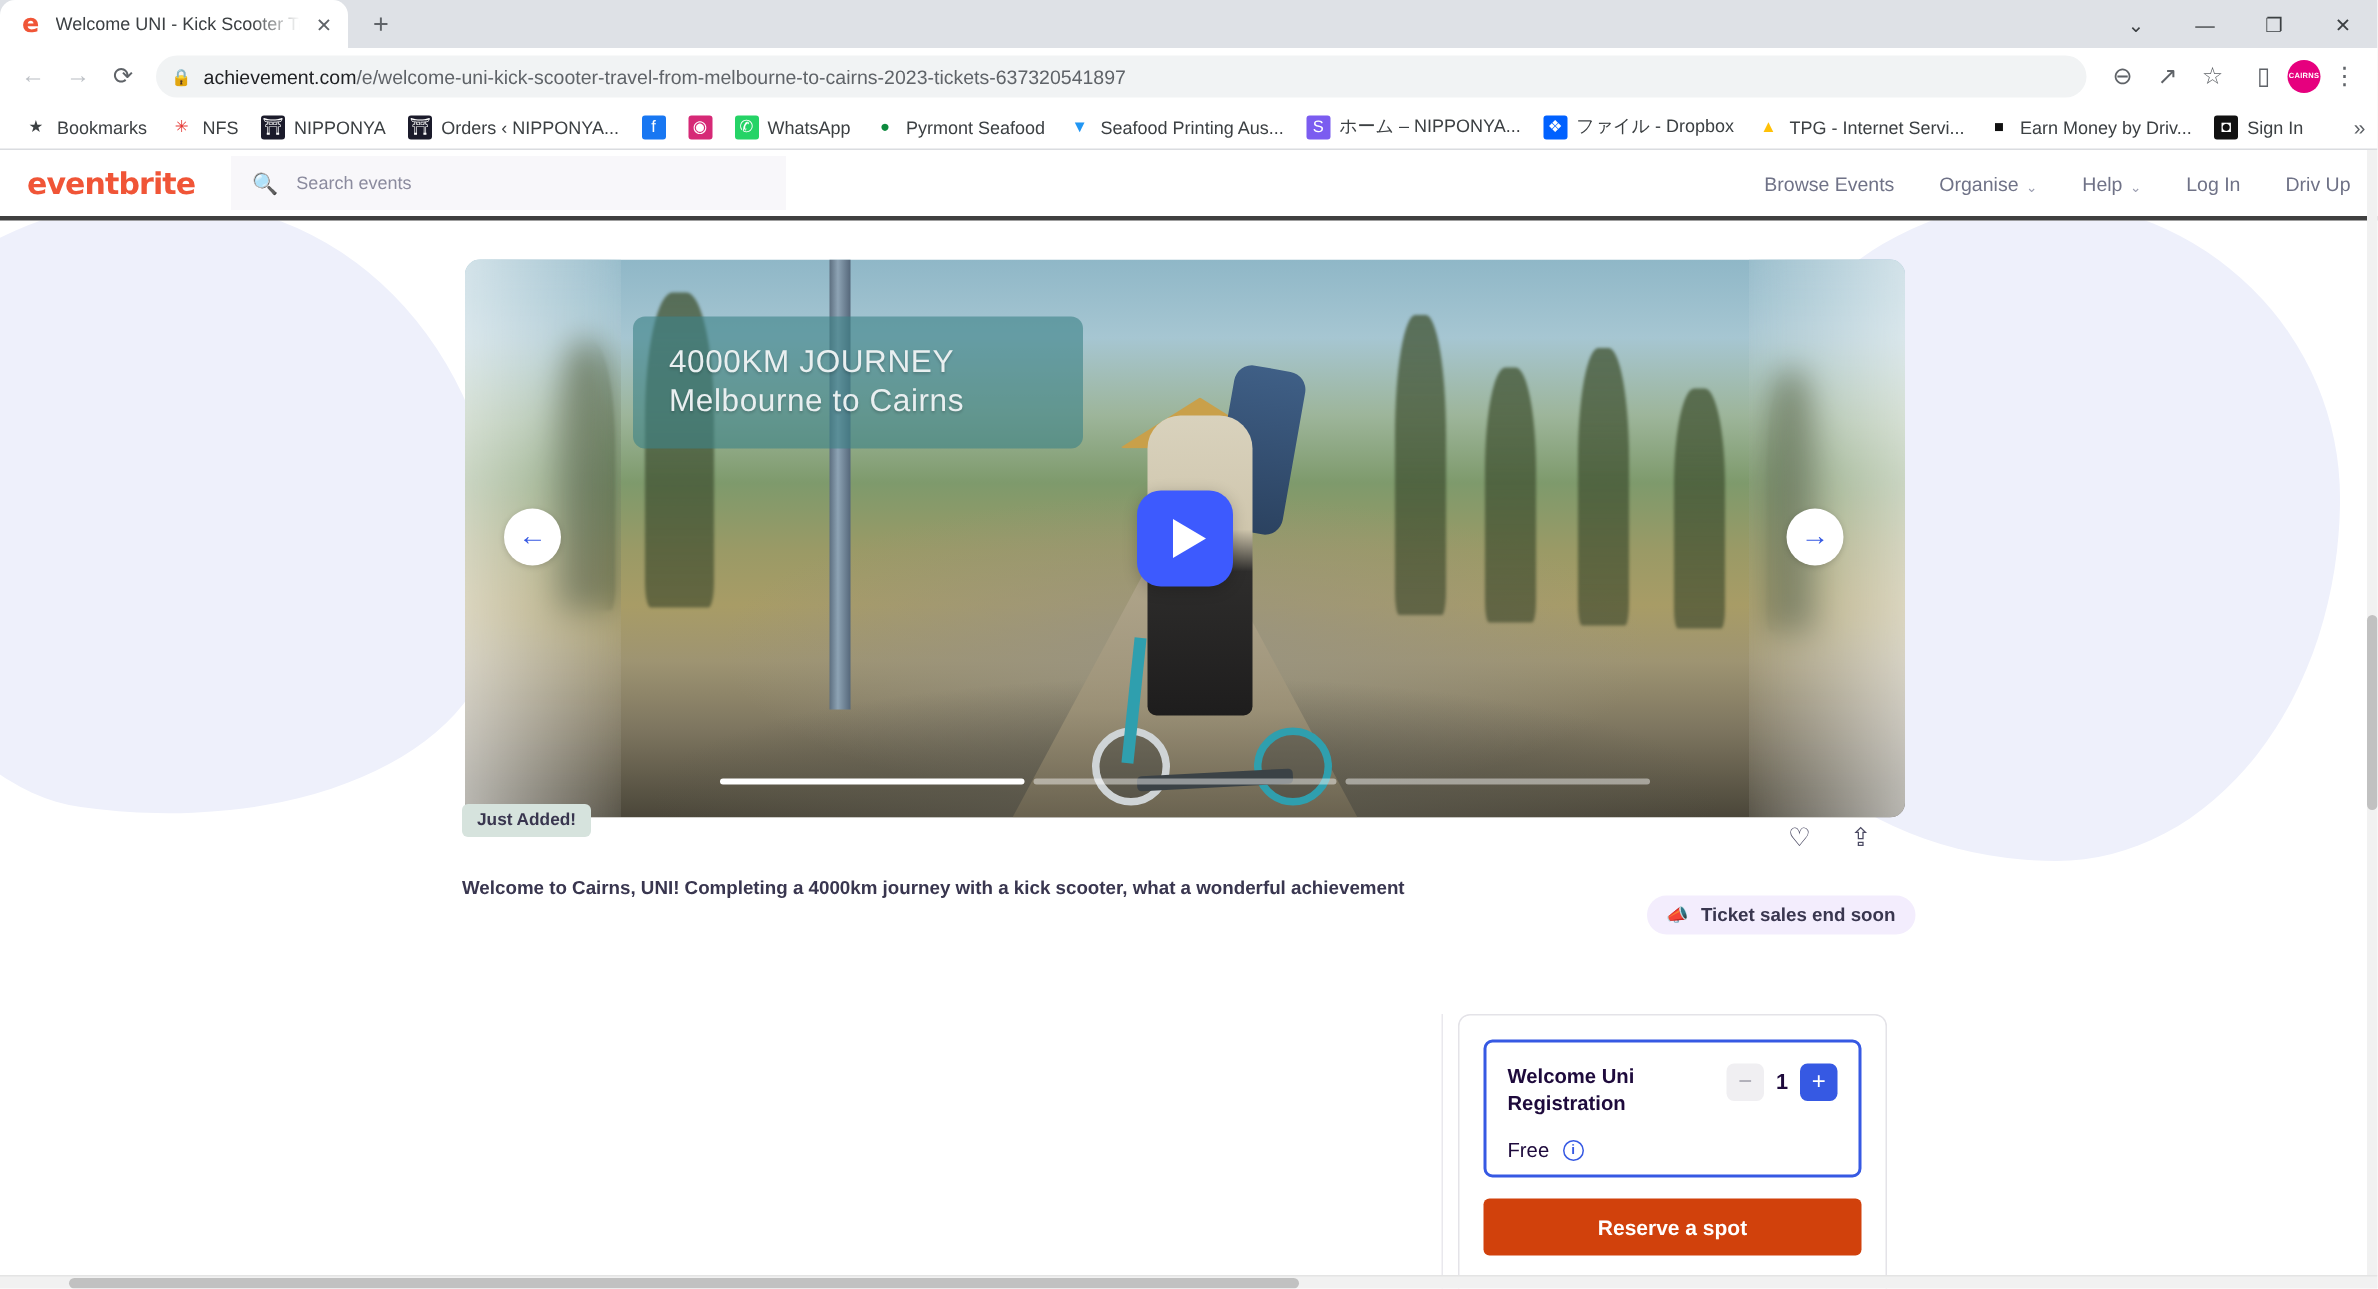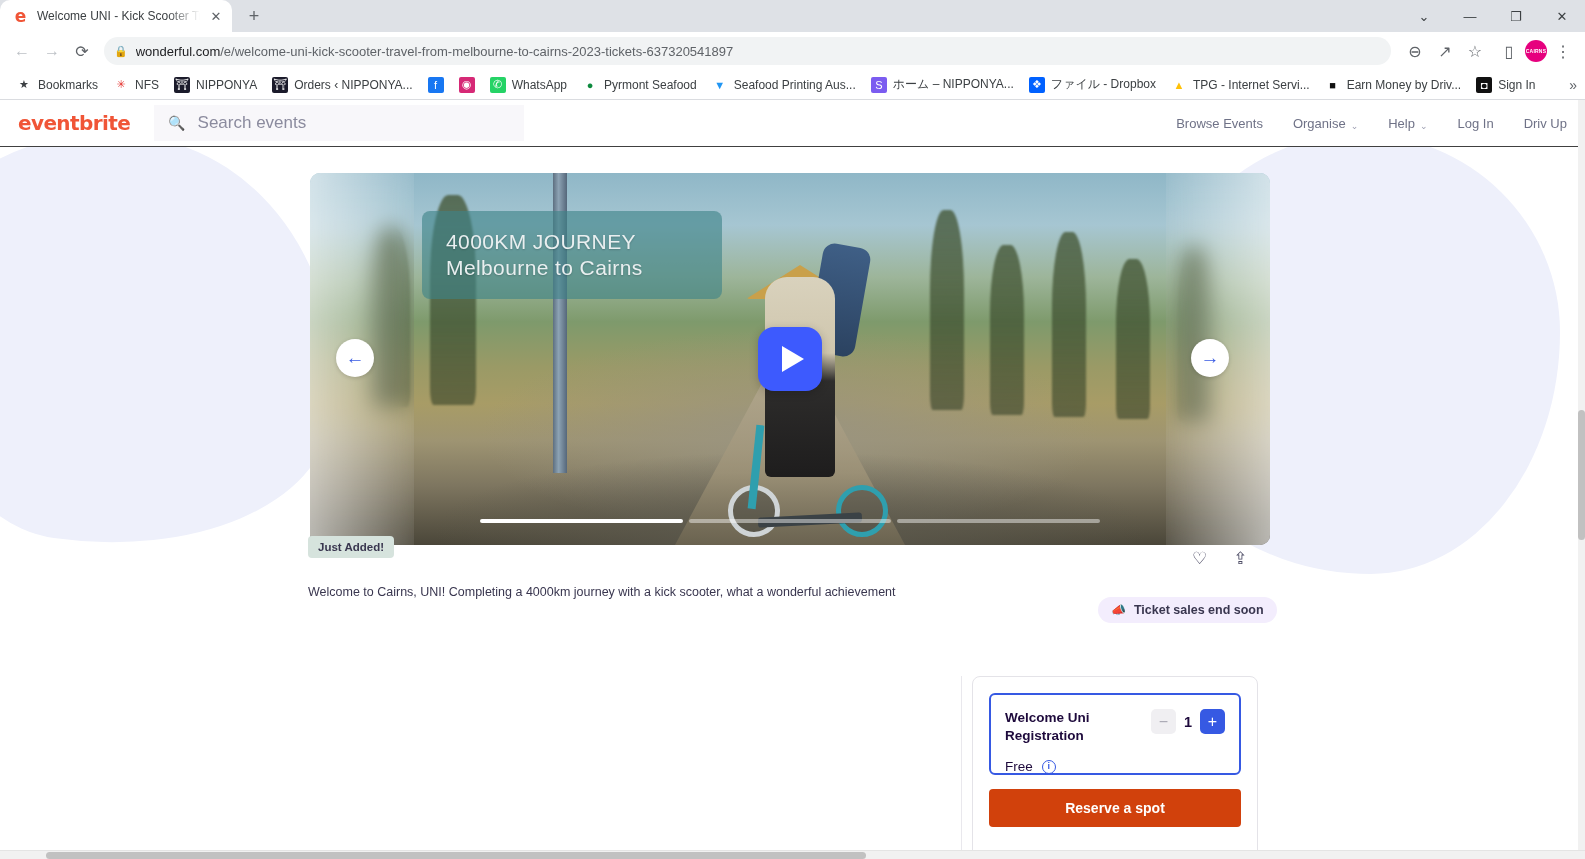"wonderful.com" b { text: wonderful.com -> achievement.com }
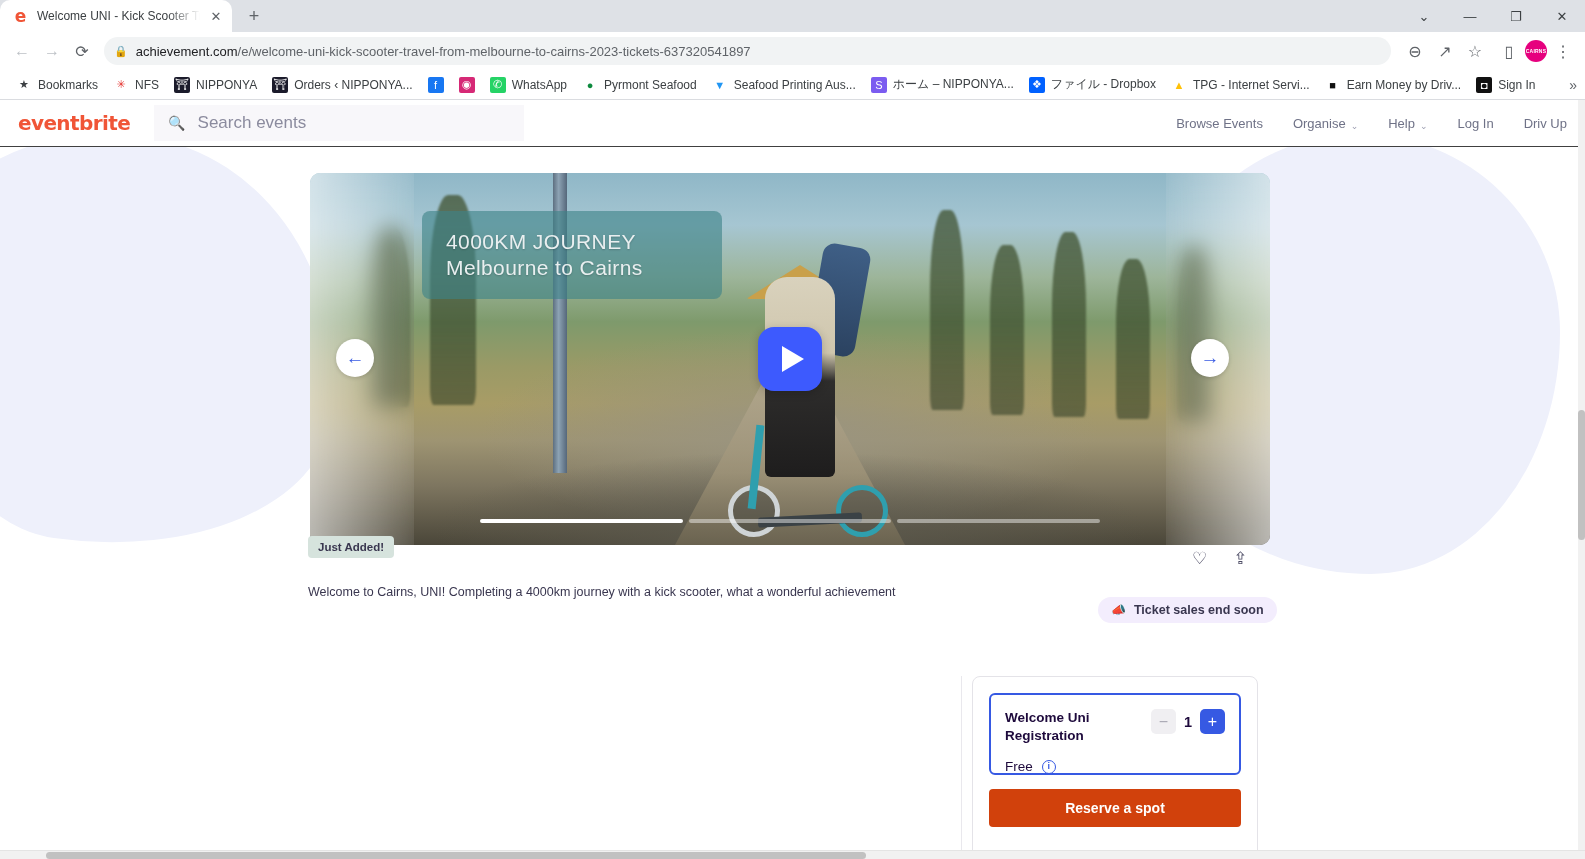"eventbrite" .eb-header { border-bottom: 1px solid #404040 -> 3px solid #404040 }
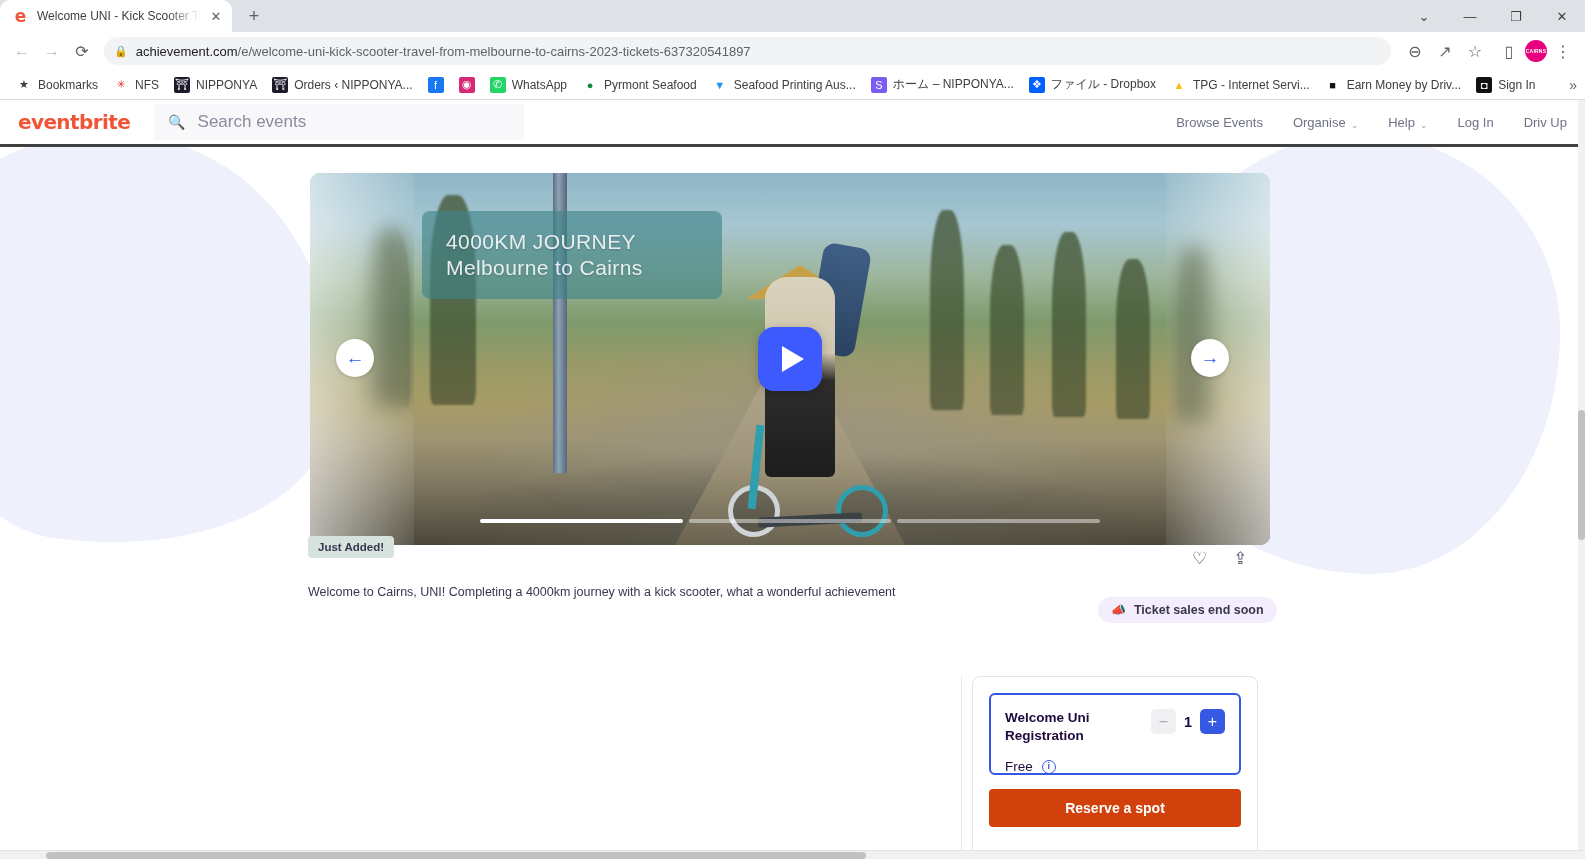"Search events" .eb-search input { font-size: 17px -> 12px }
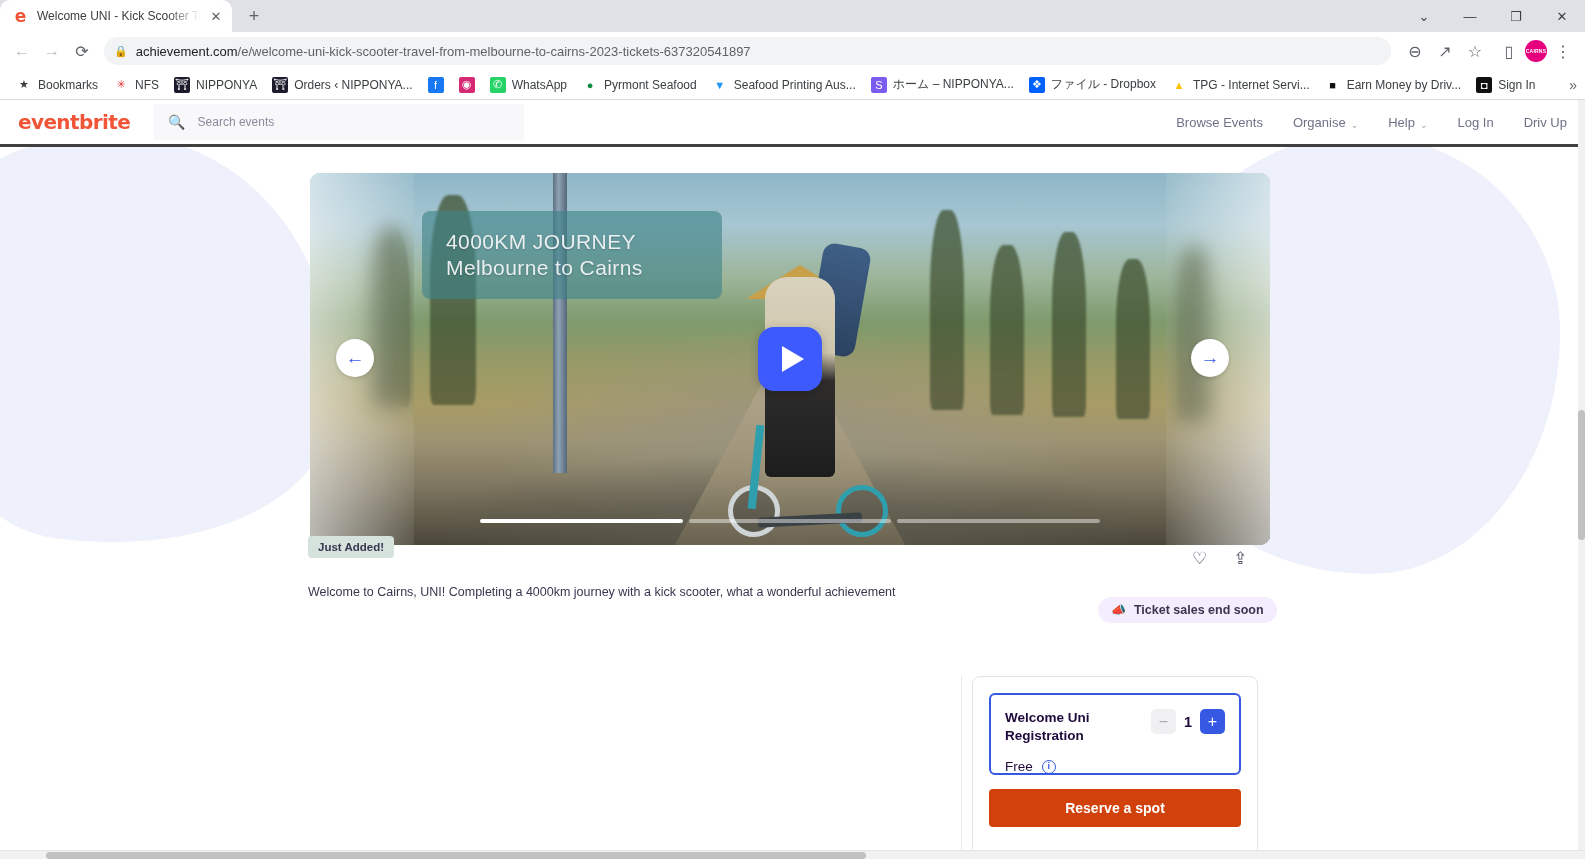"Welcome to Cairns, UNI! Completing" .ev-sub { font-weight: normal -> bold }
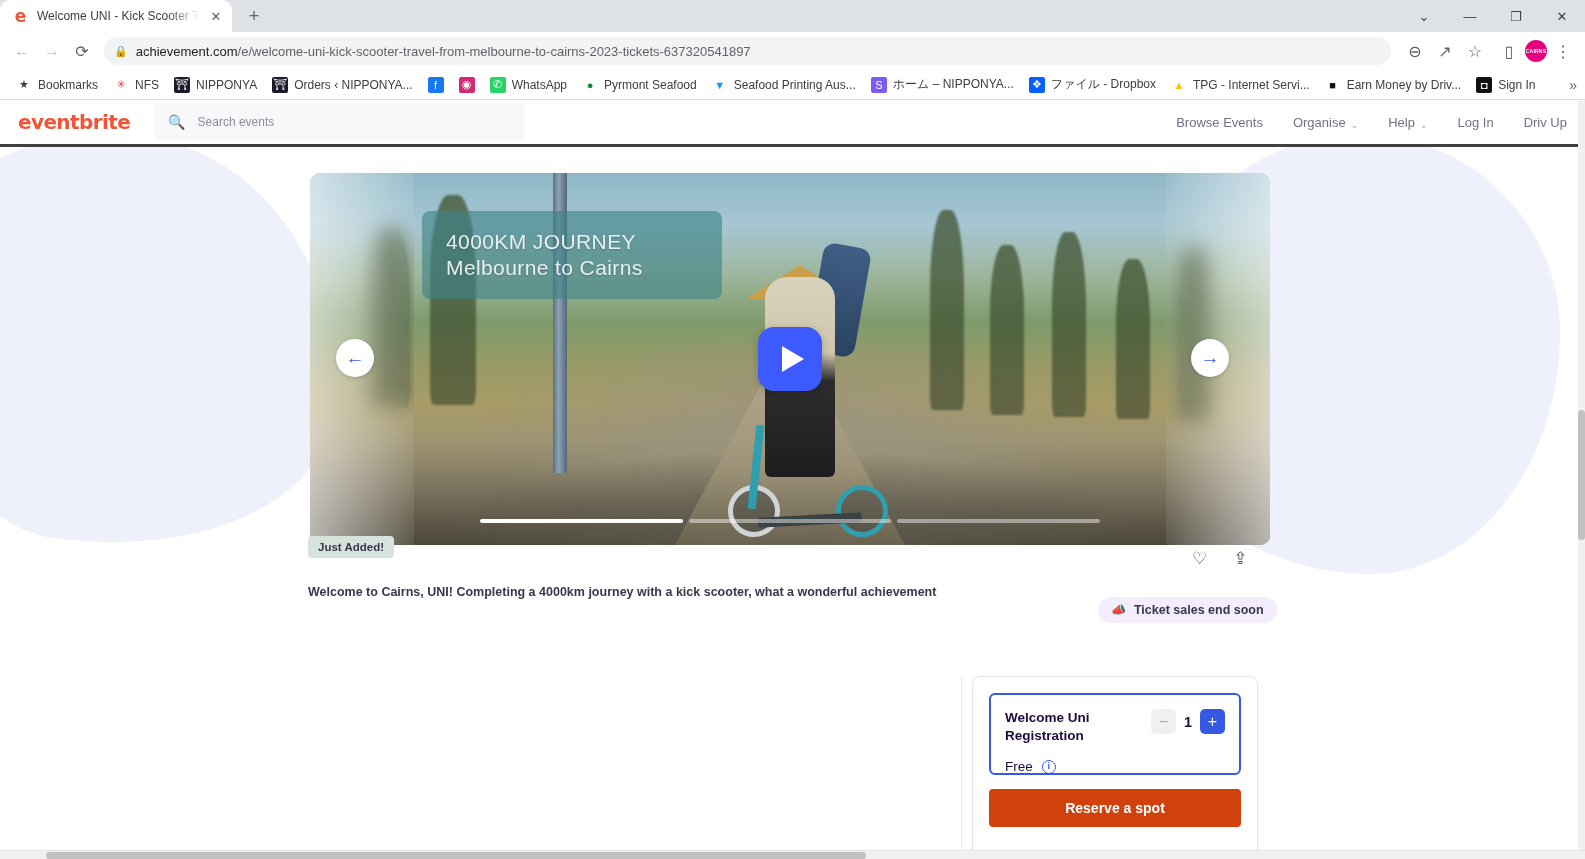"Welcome Uni Registration" .tier { height: 82px -> 92px }
